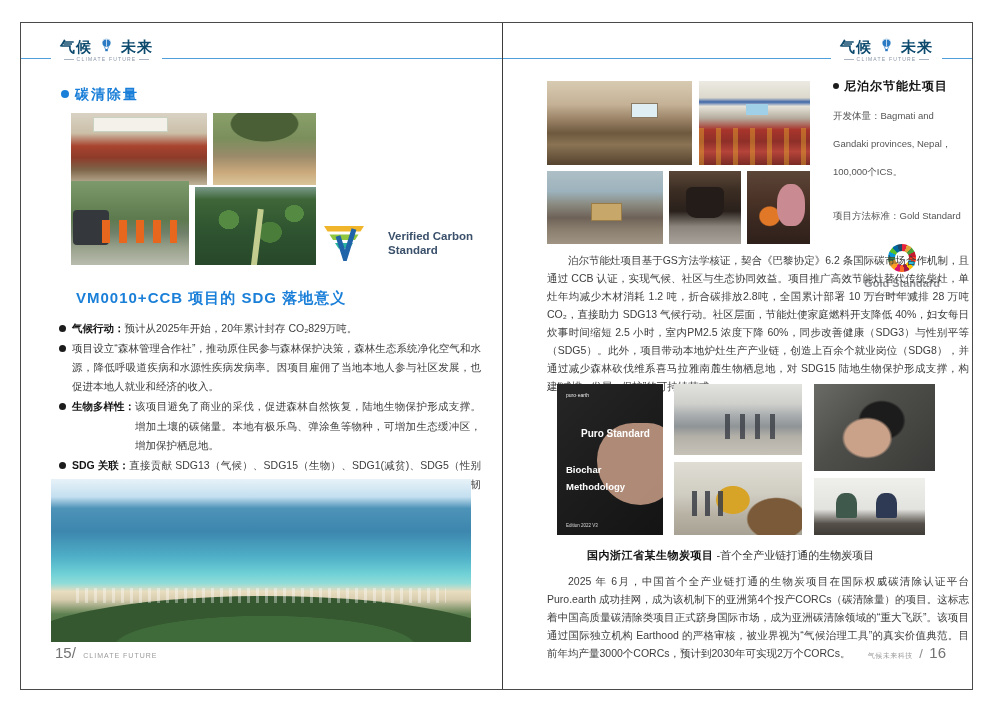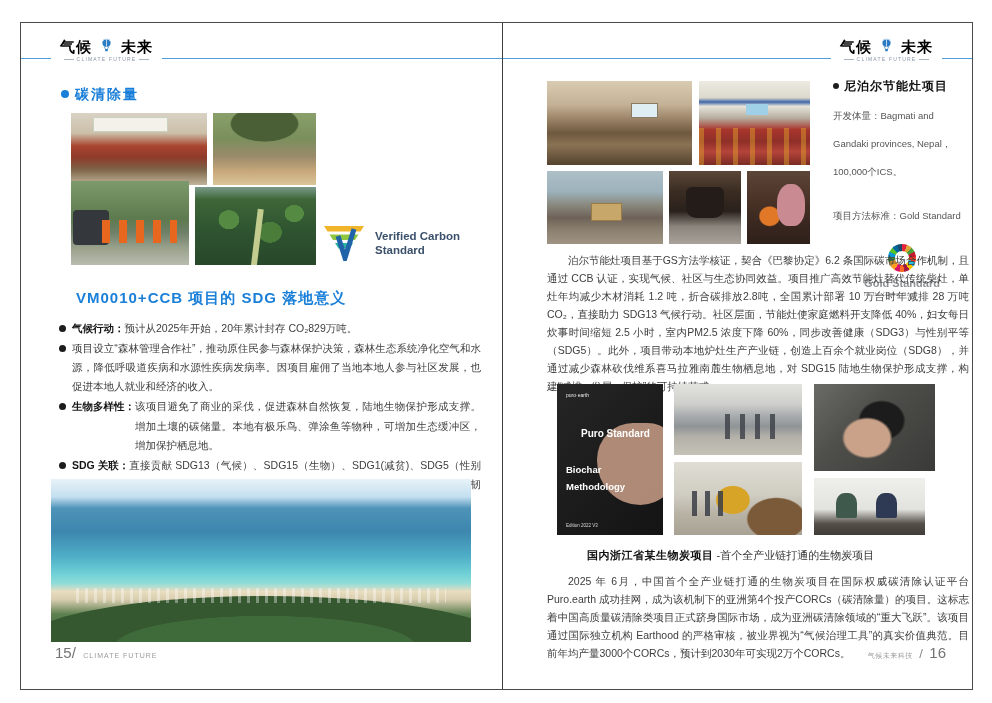"气候" .logo-main { color: #000000 -> #0c4a6e }
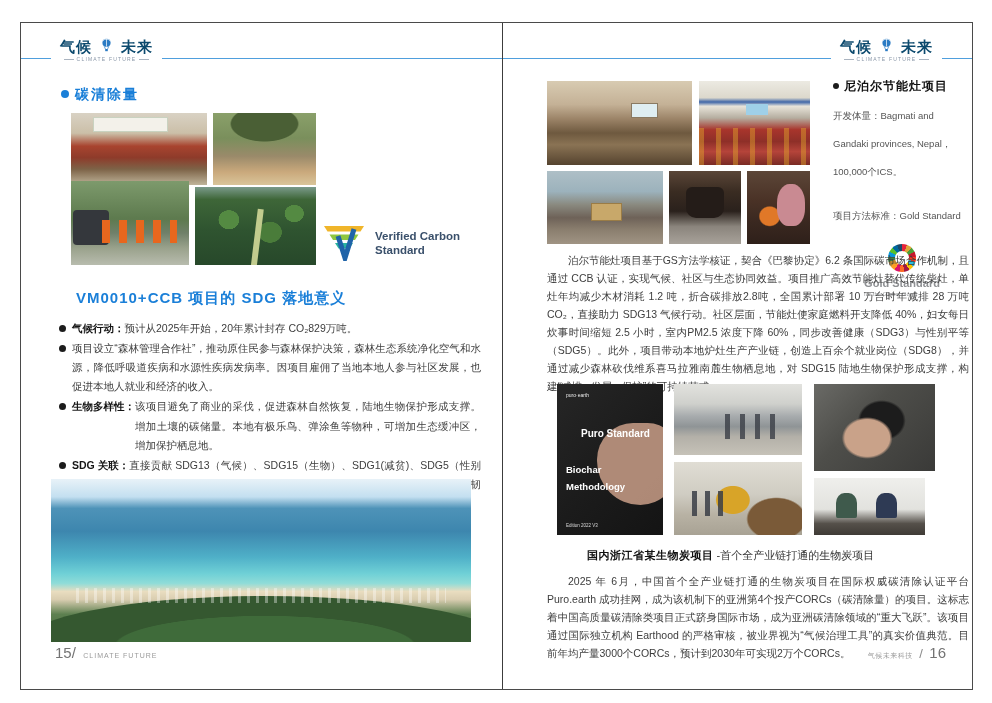"Verified Carbon" .vcs { gap: 8px -> 21px }
